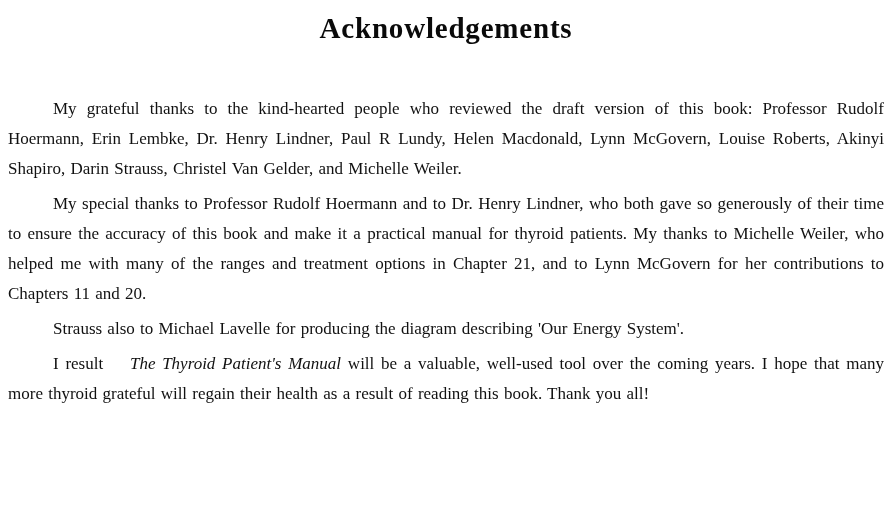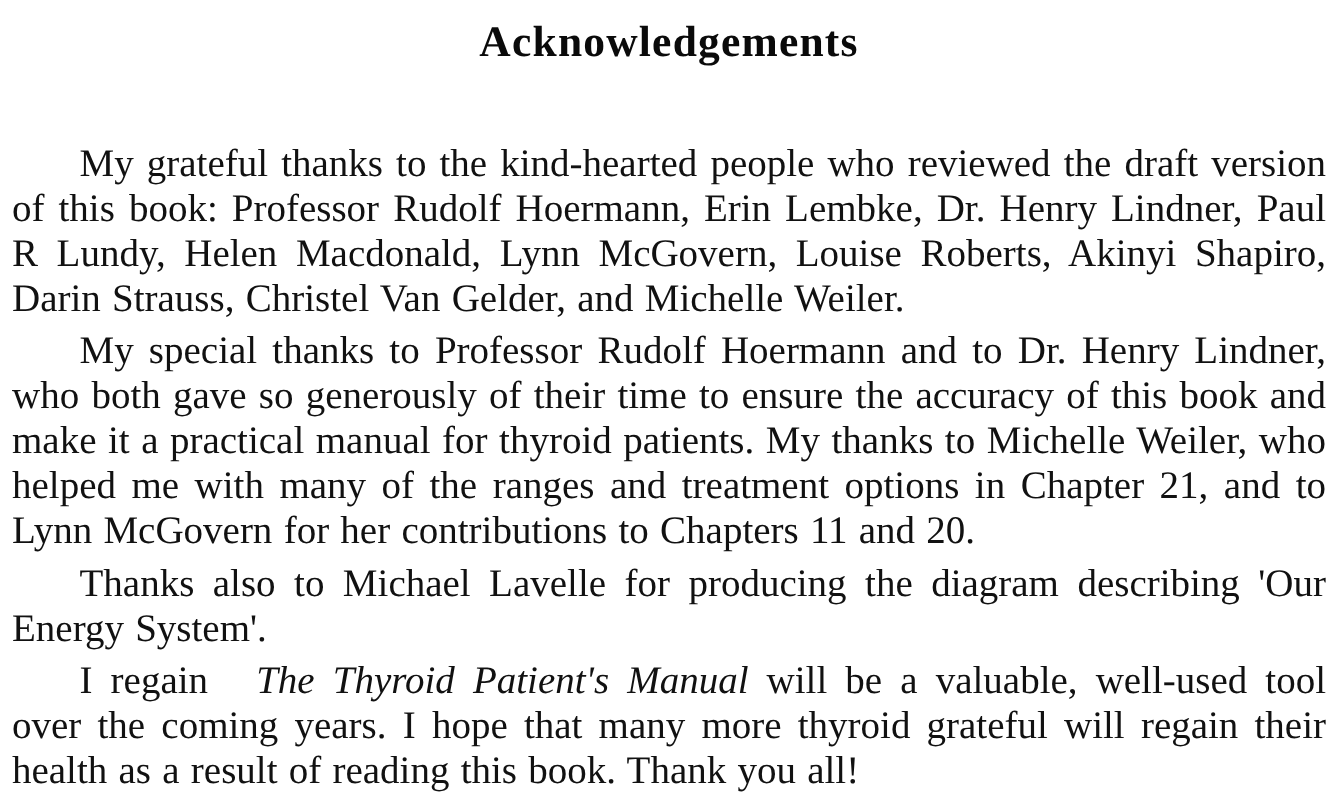"My grateful thanks to the" .para { font-size: 26px -> 17px }
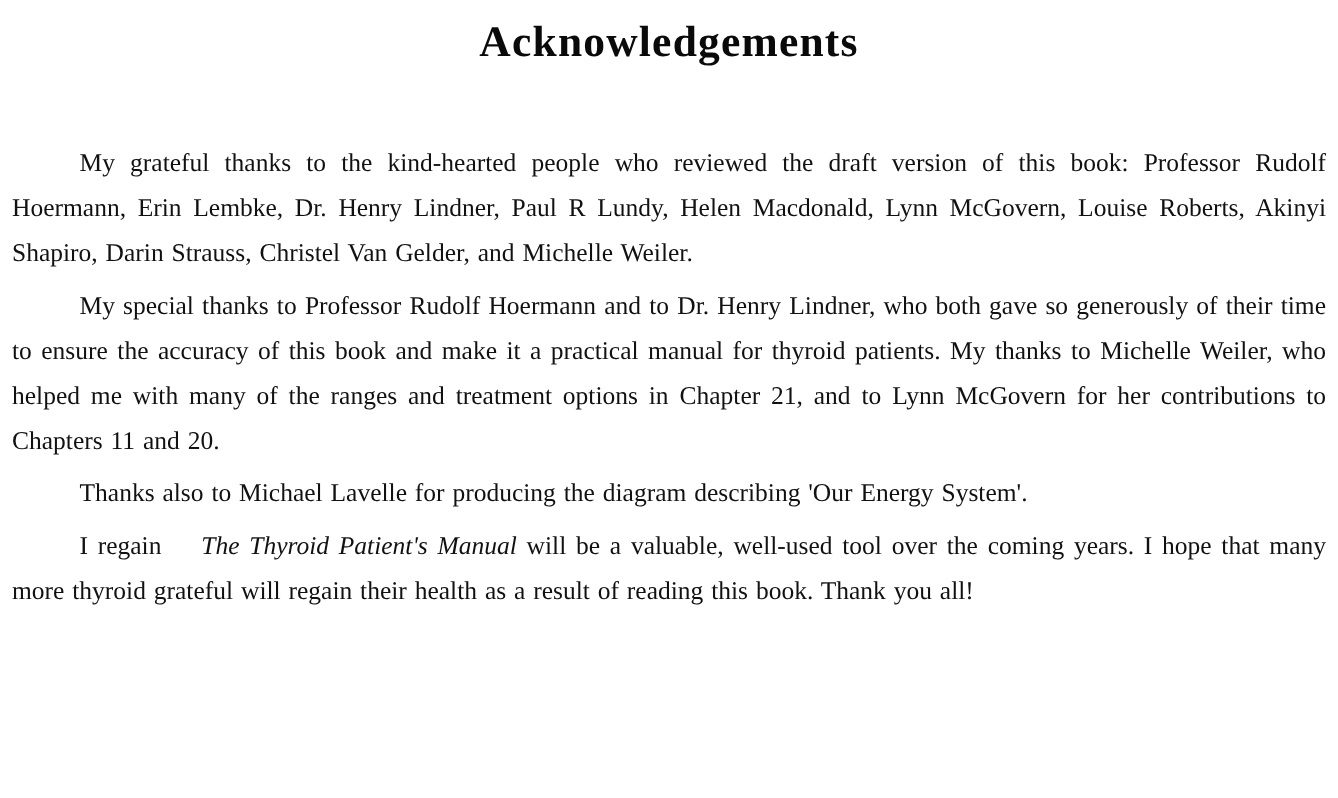"Thanks also to Michael Lavelle" span.seg-normal { text: Thanks -> Strauss }
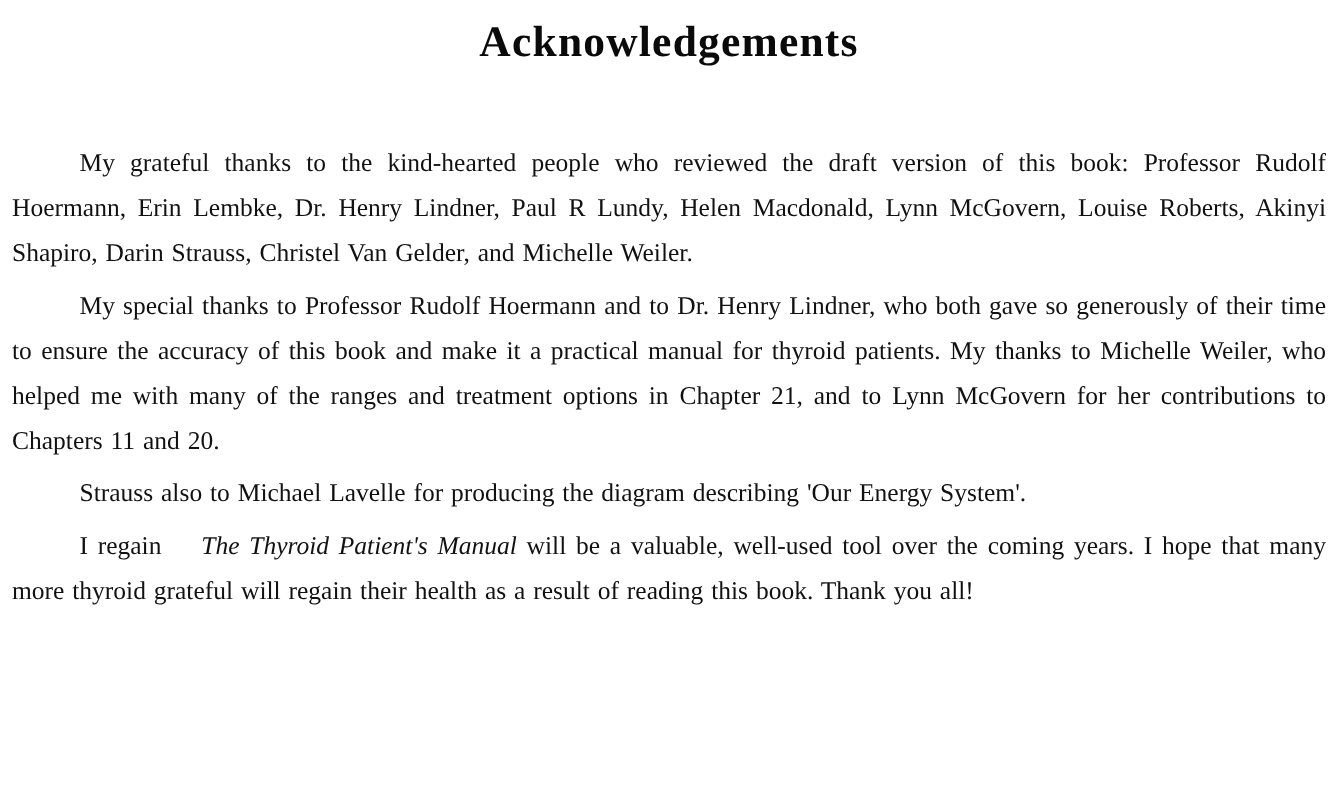"I regain" span.seg-normal { text: regain -> result }
